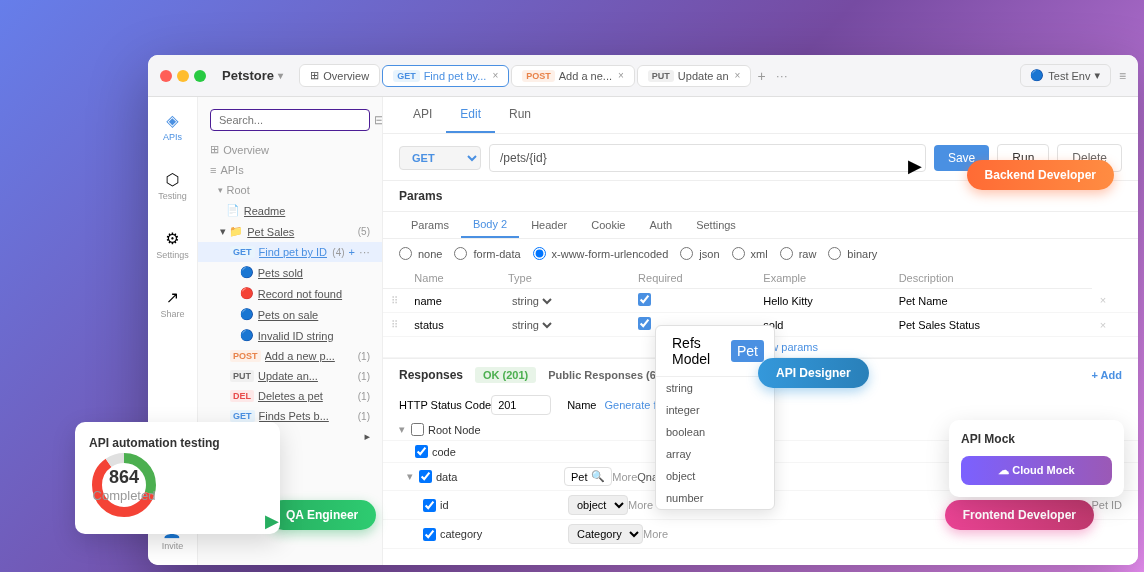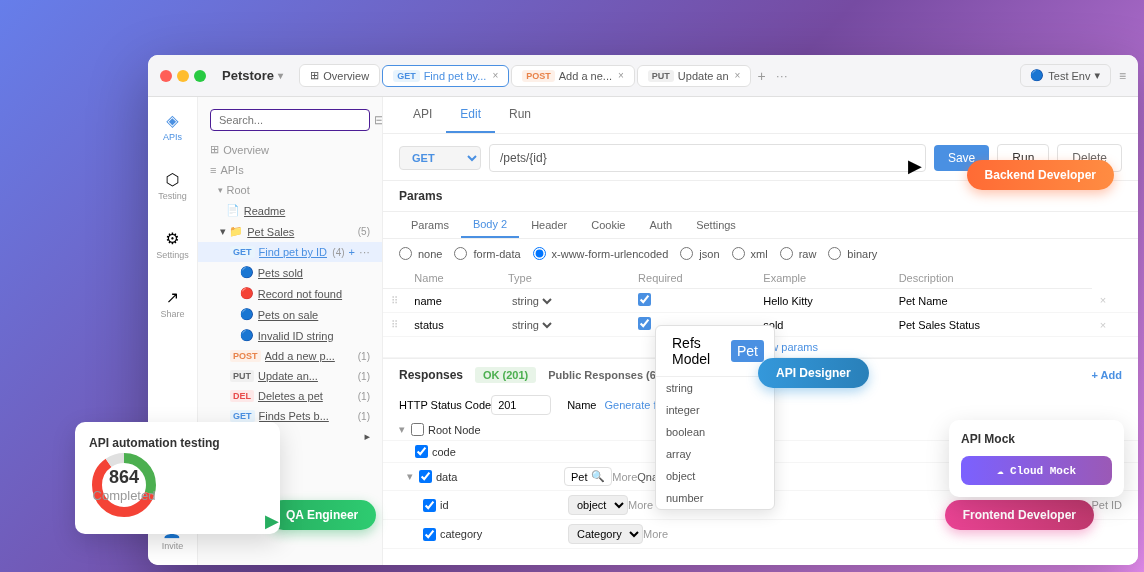"☁ Cloud Mock" .mock-cloud { font-family: Liberation Mono, monospace -> none }
